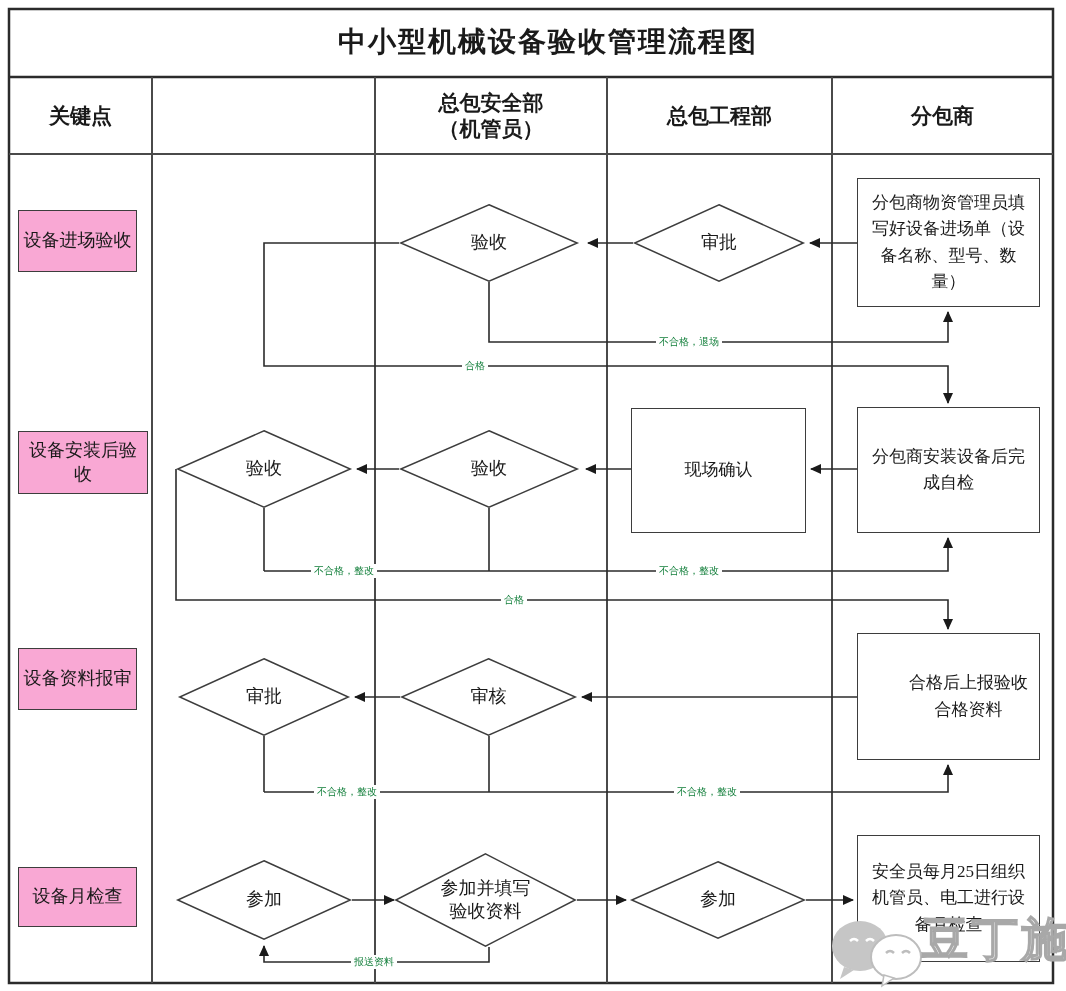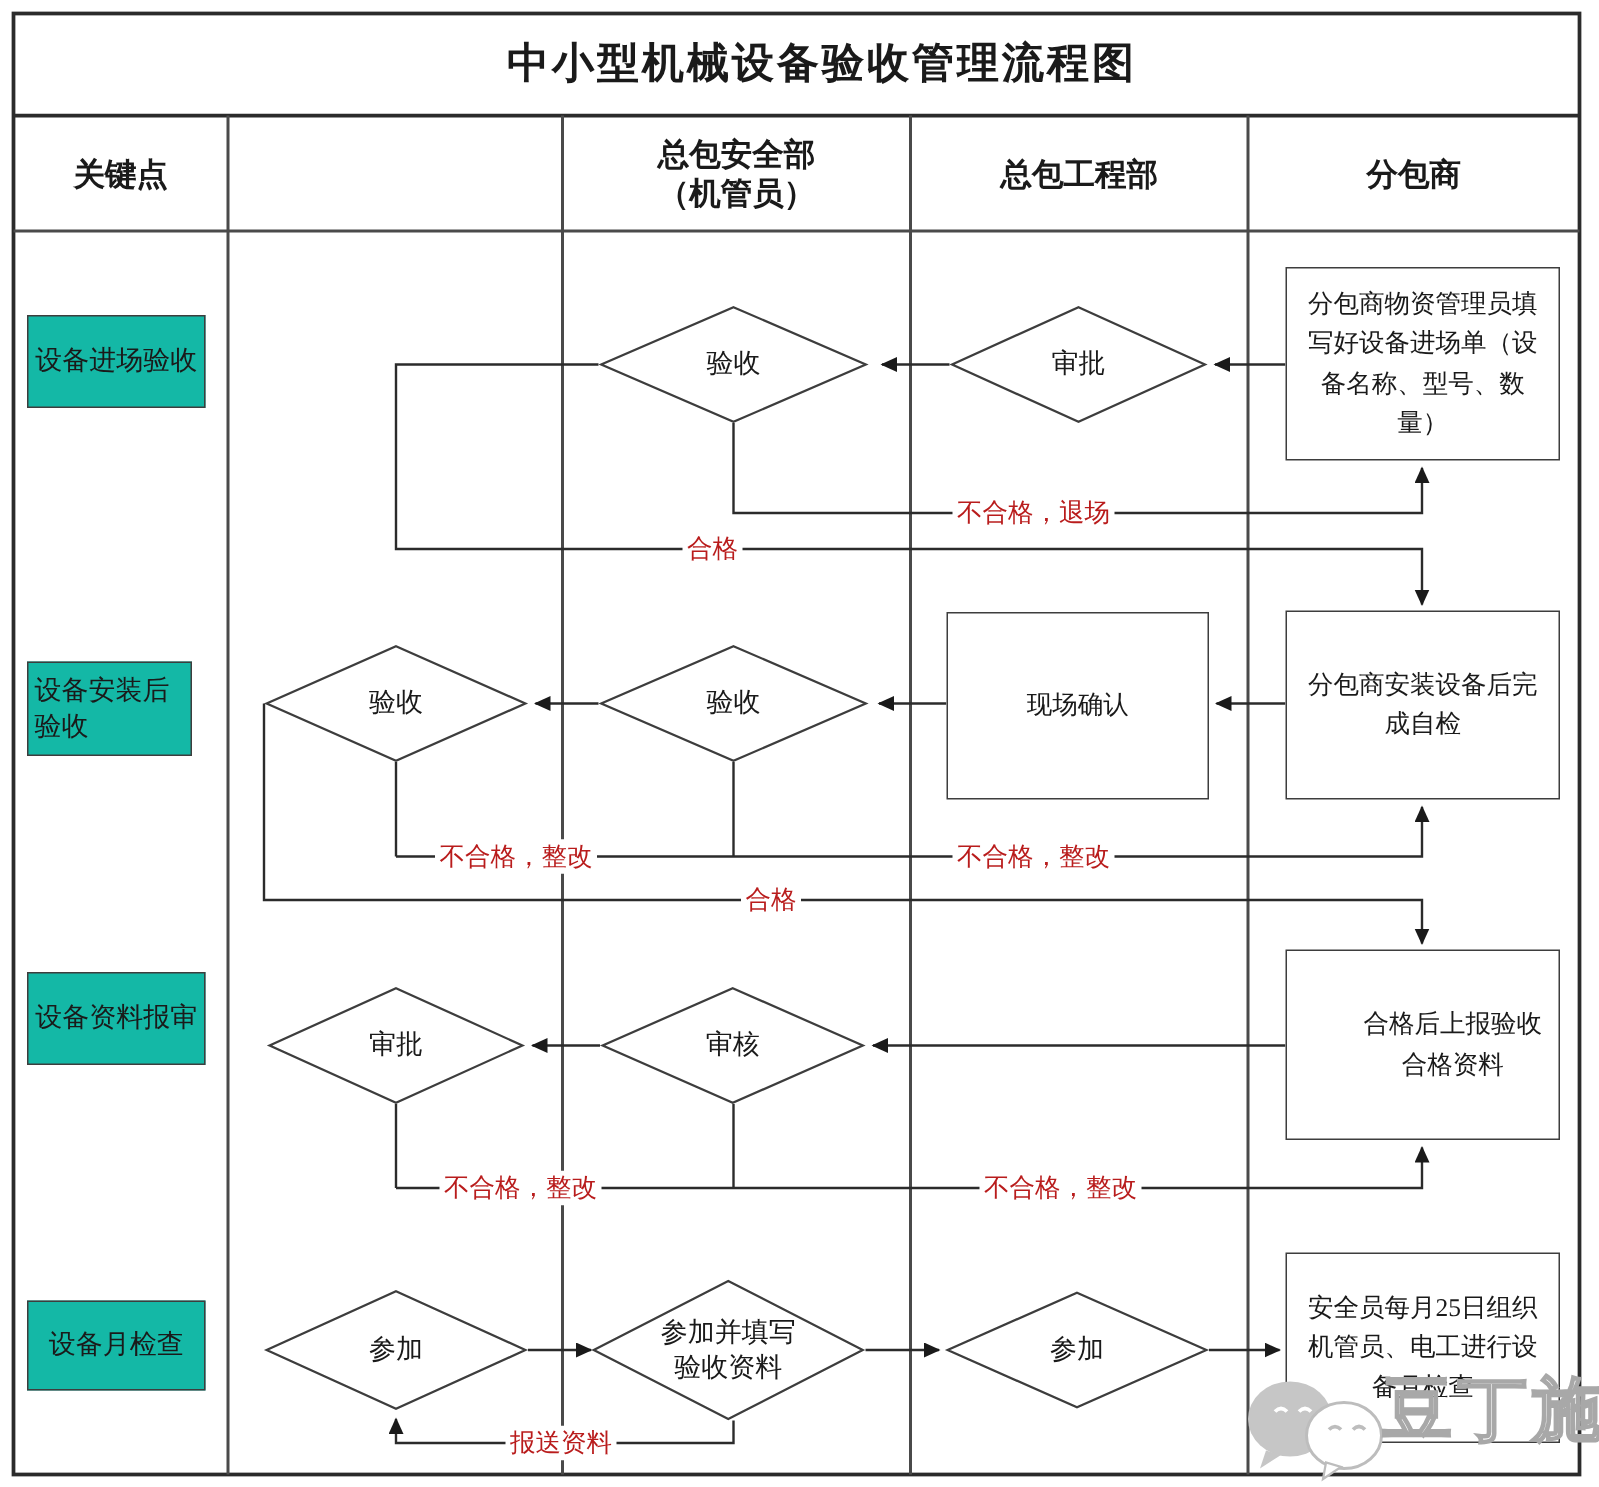"设备进场验收" .keybox { background: #14b8a6 -> #f9a8d4; text-align: none -> center }
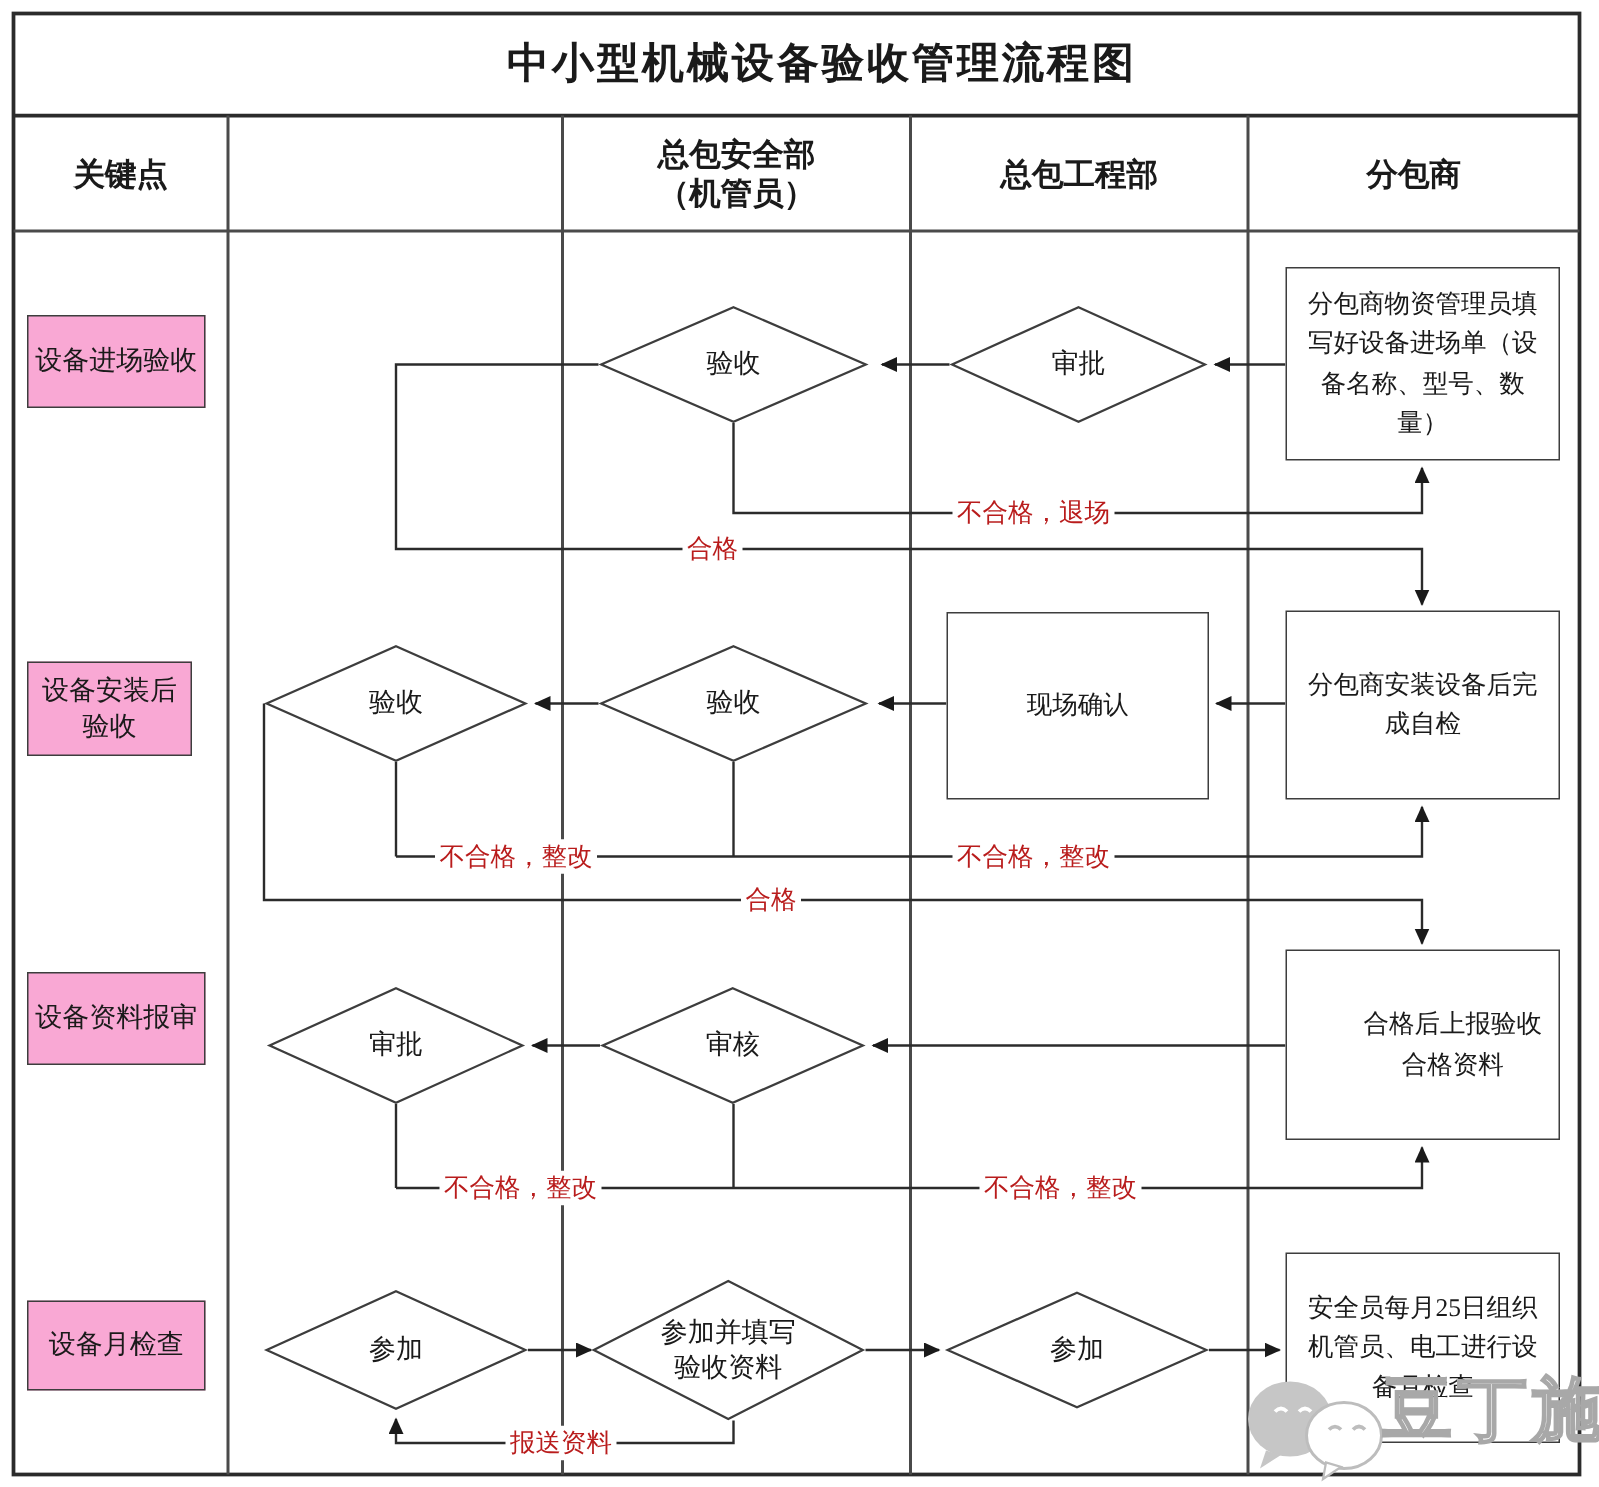"不合格，退场" .edge-label { color: #b91c1c -> #15803d; font-size: 17px -> 10px }
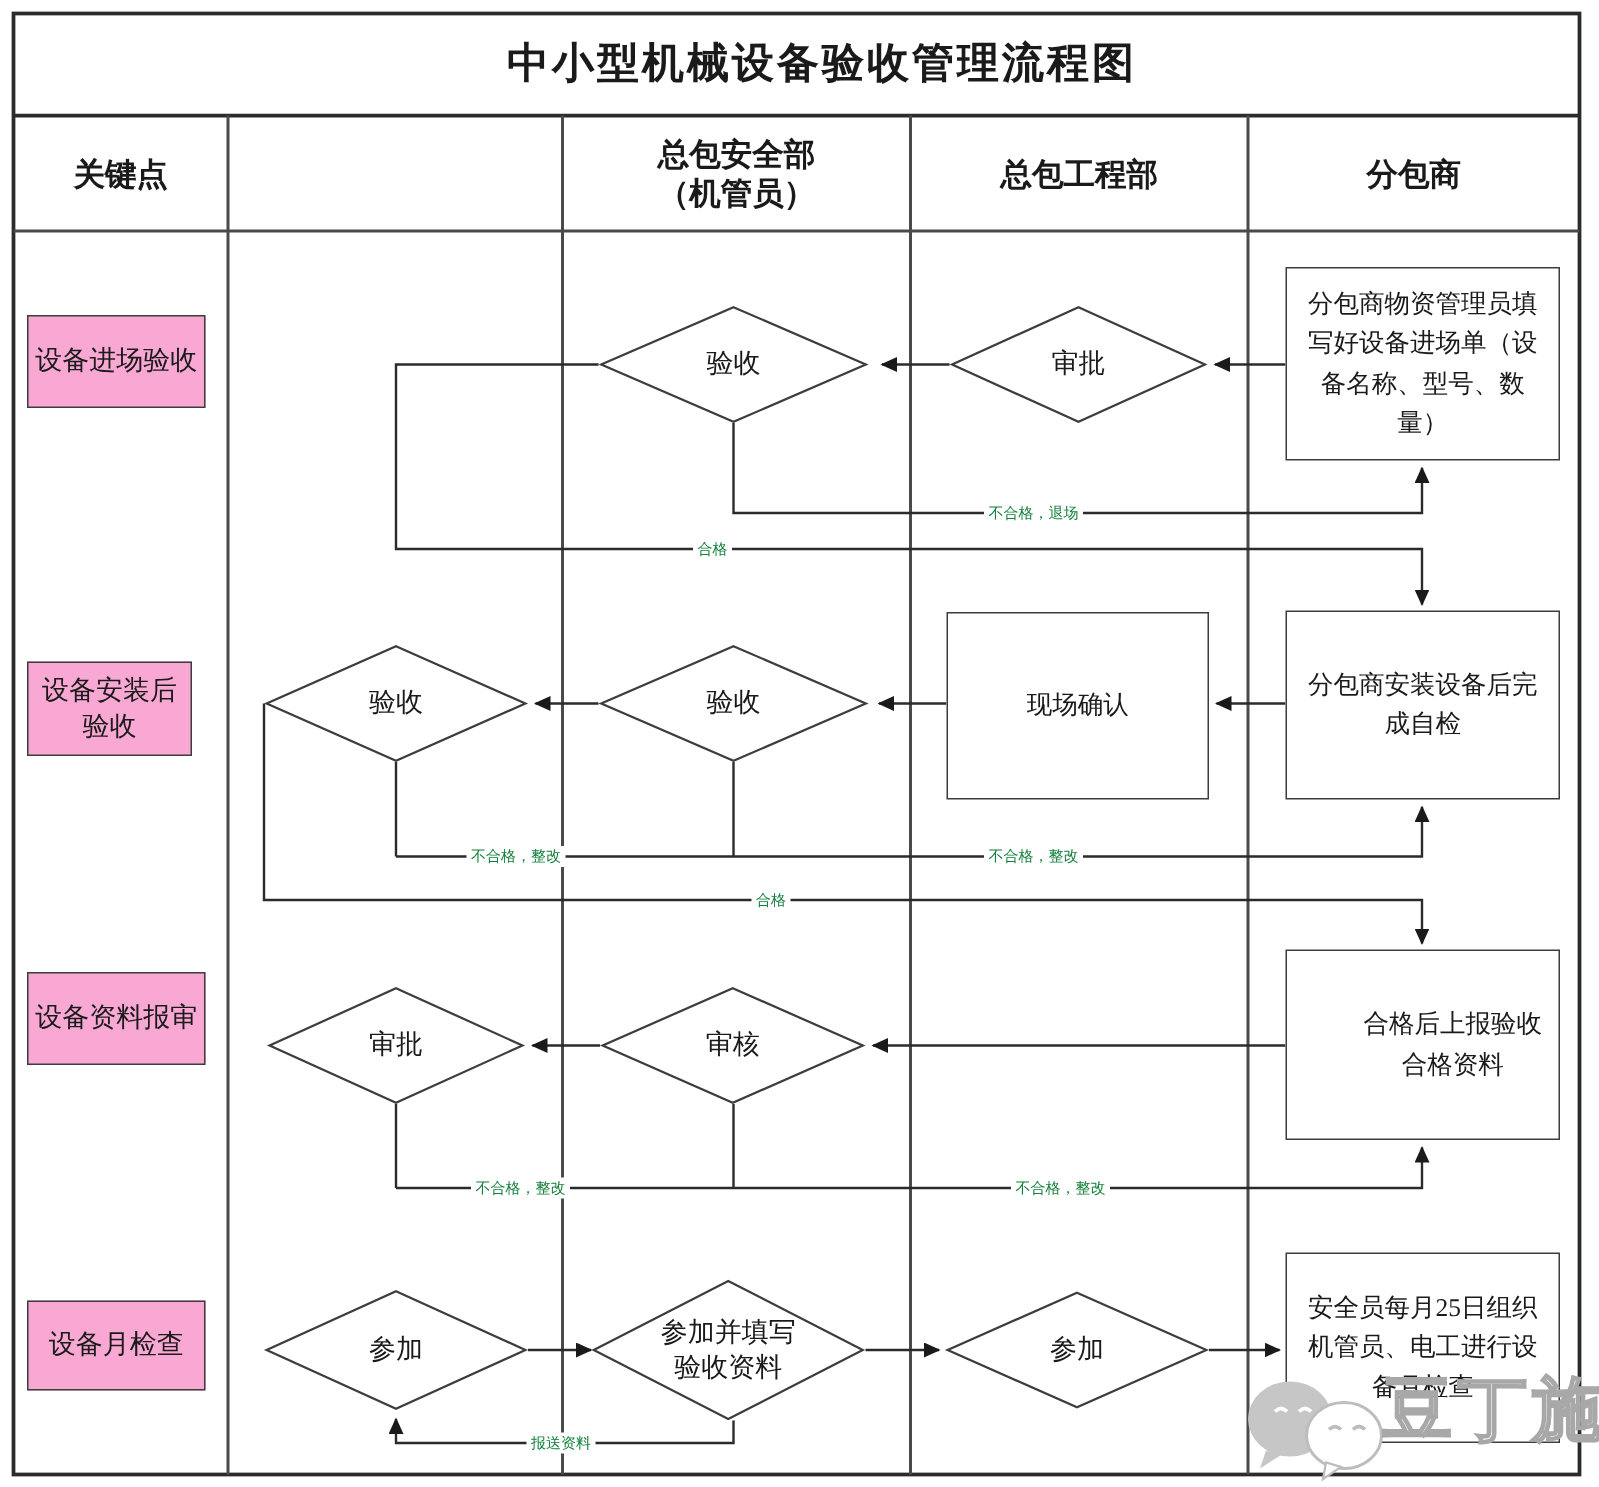"设备安装后验收" div.keybox { top: 441px -> 431px; width: 110px -> 130px }
